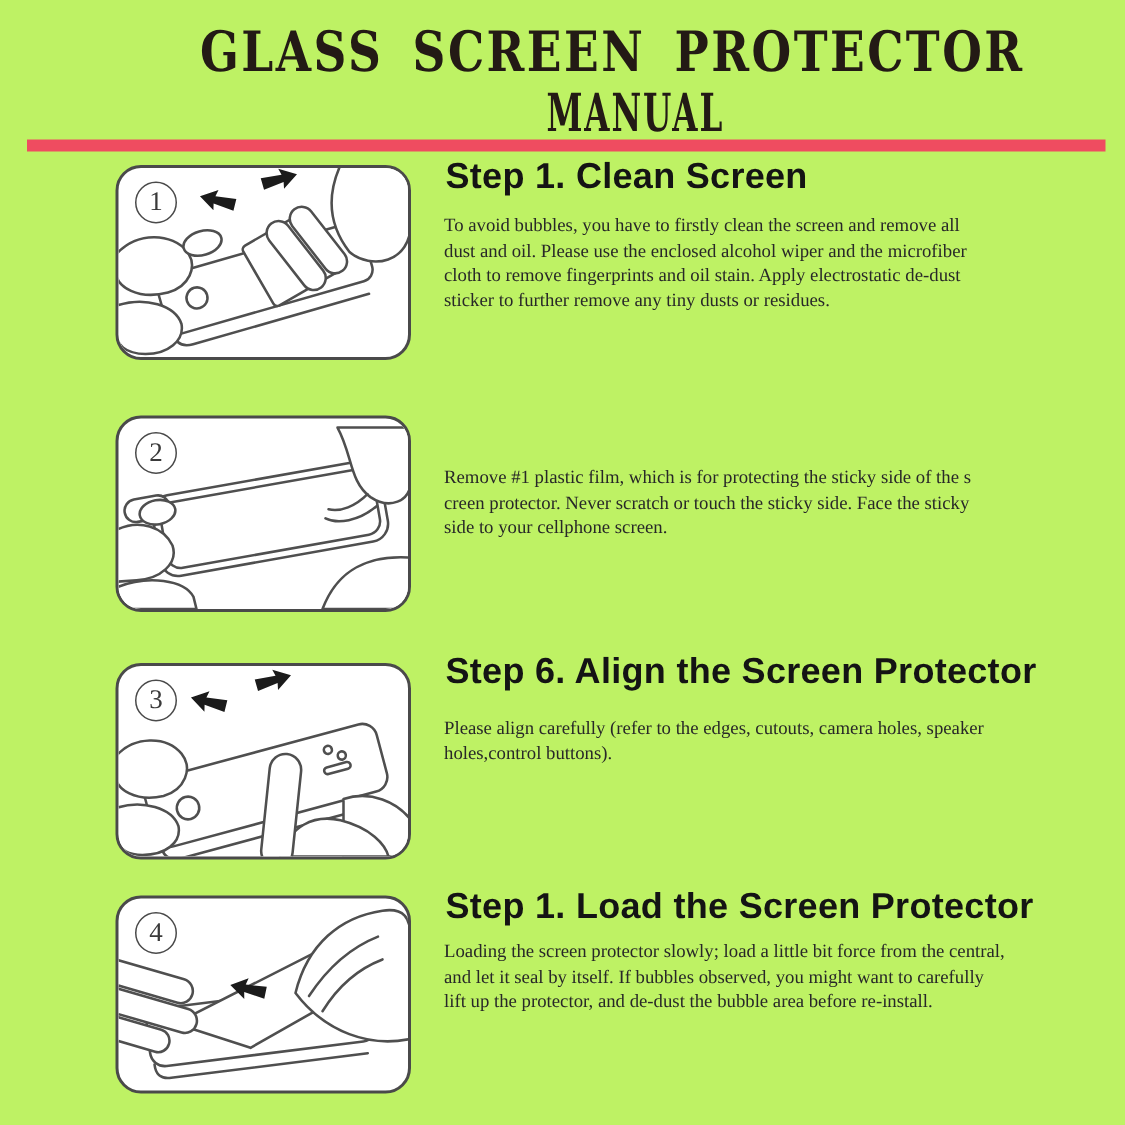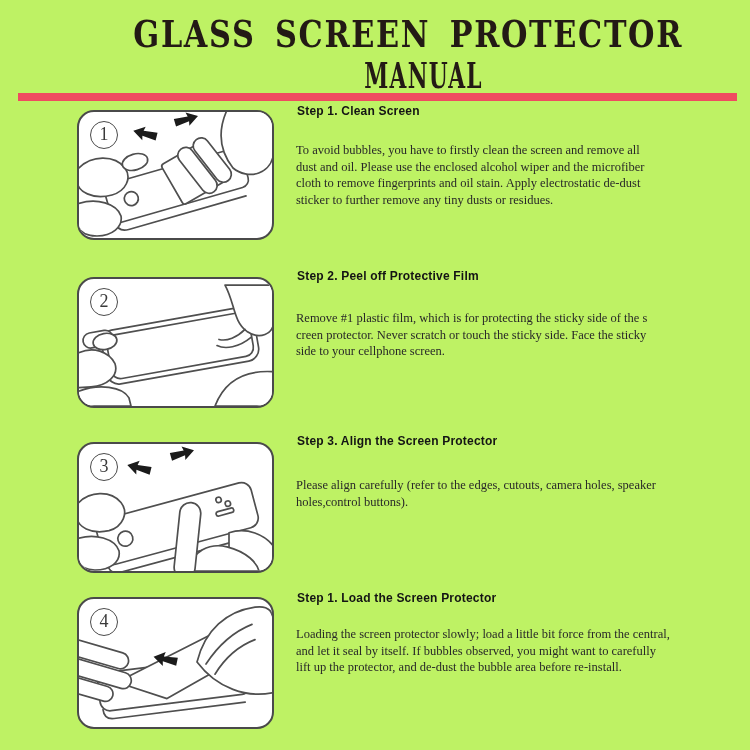"Step 1. Clean Screen" .step-heading { font-size: 12px -> 24px }
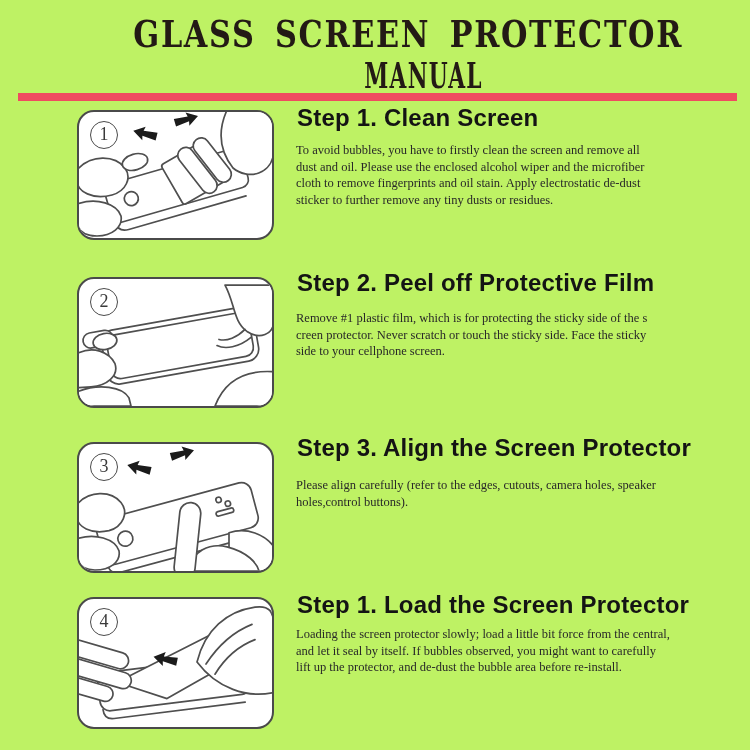"Step 2. Peel off Protective" div.step-heading { html: <div>Step 2. Peel off Protective Film</div> -> none }
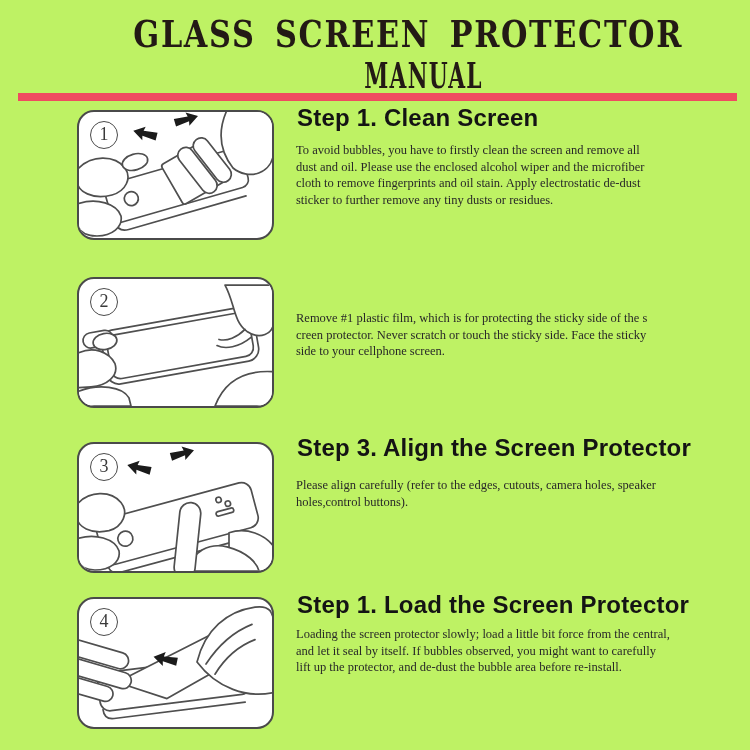"Step 3. Align the Screen" div.step-heading { text: 3 -> 6 }
